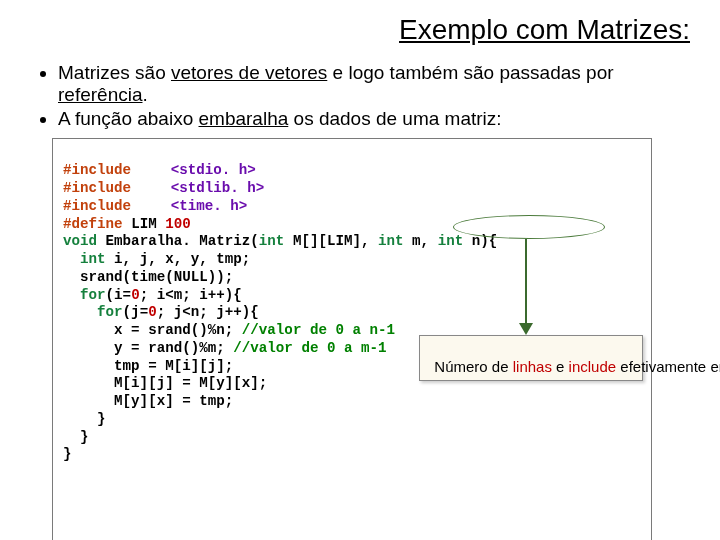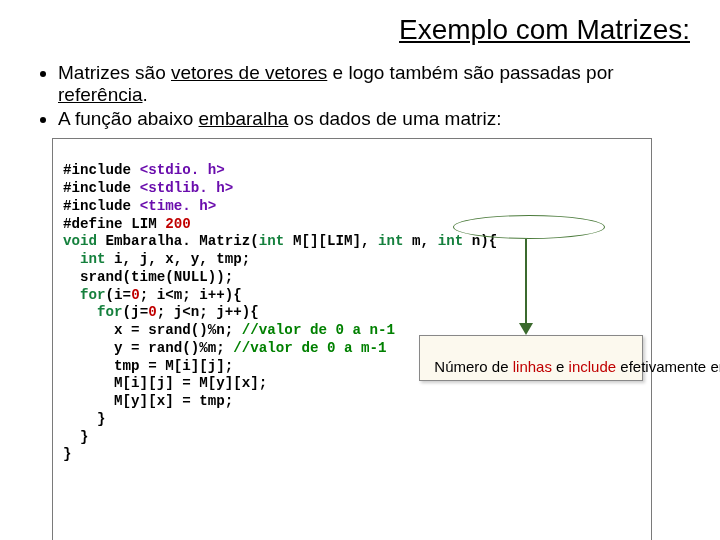"#include" .kw-teal { color: #000000 -> #c2410c }
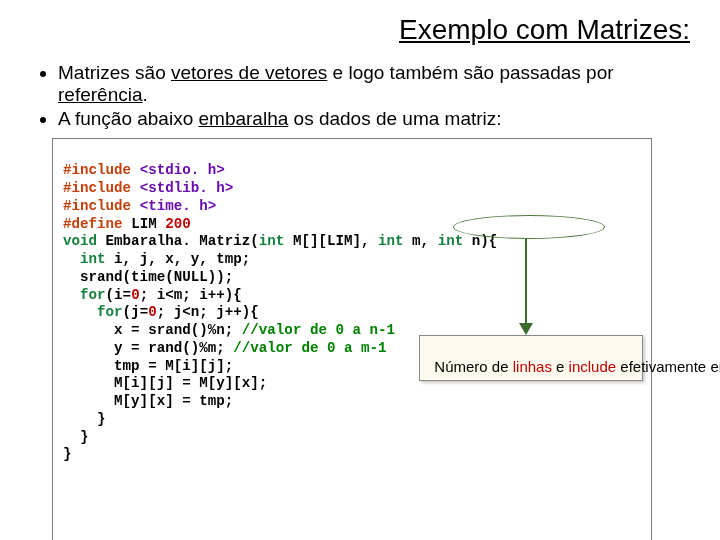"<stdio. h>" .kw-purple { margin-left: none -> 31px }
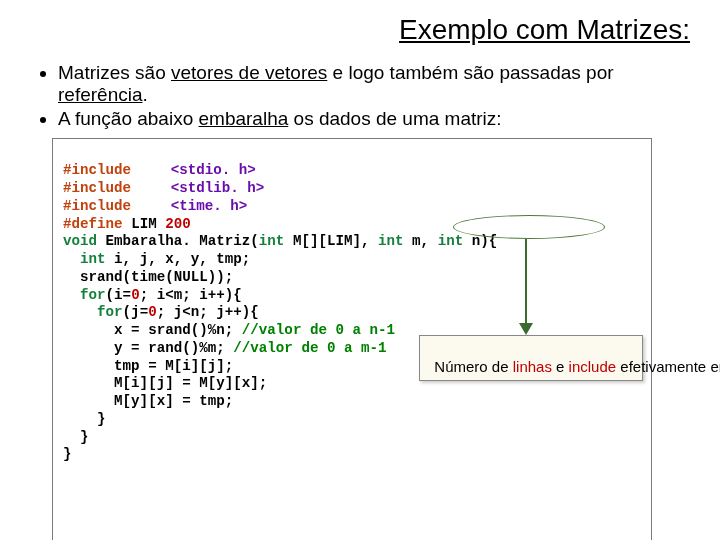"200" span.red { text: 200 -> 100 }
